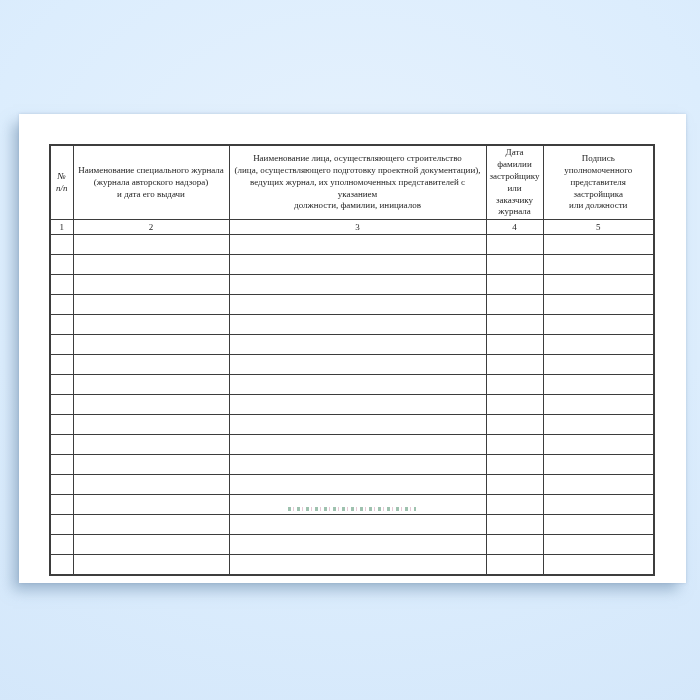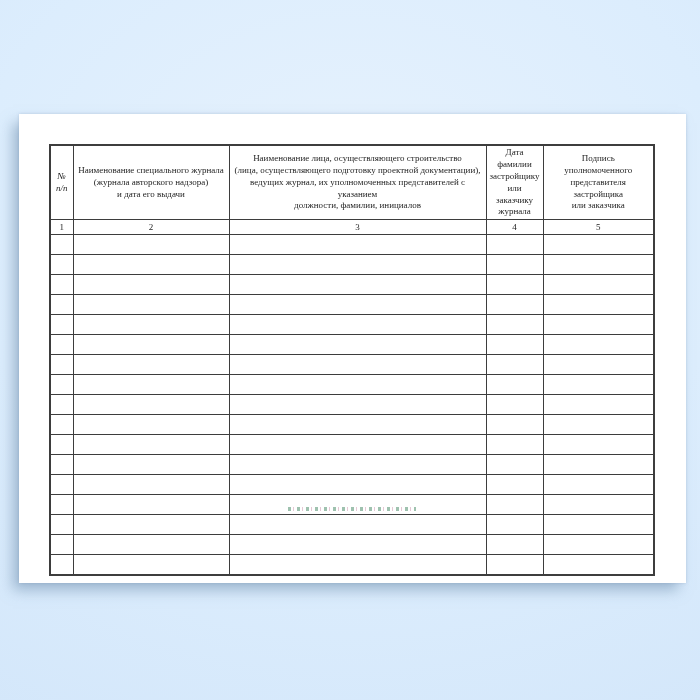"Подпись" th { text: заказчика -> должности }
